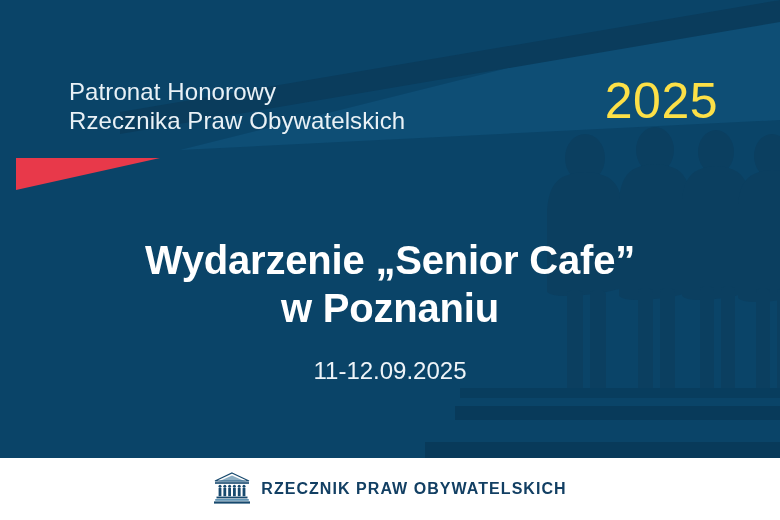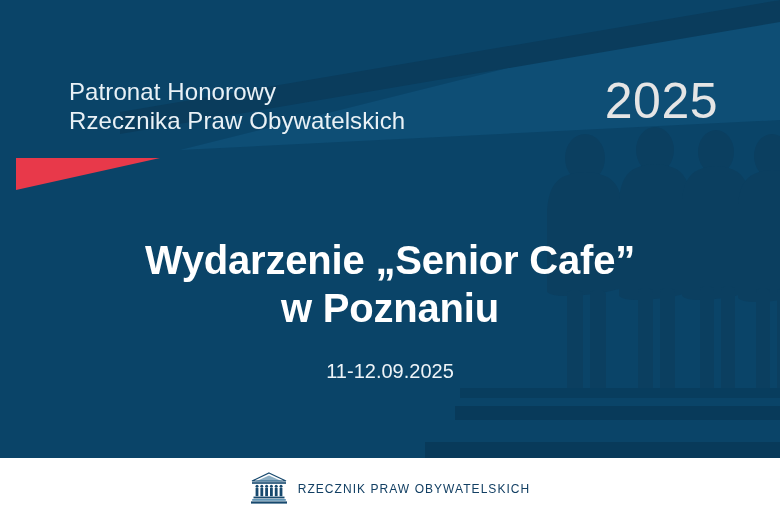"2025" .year { color: #e5e5e5 -> #fde047 }
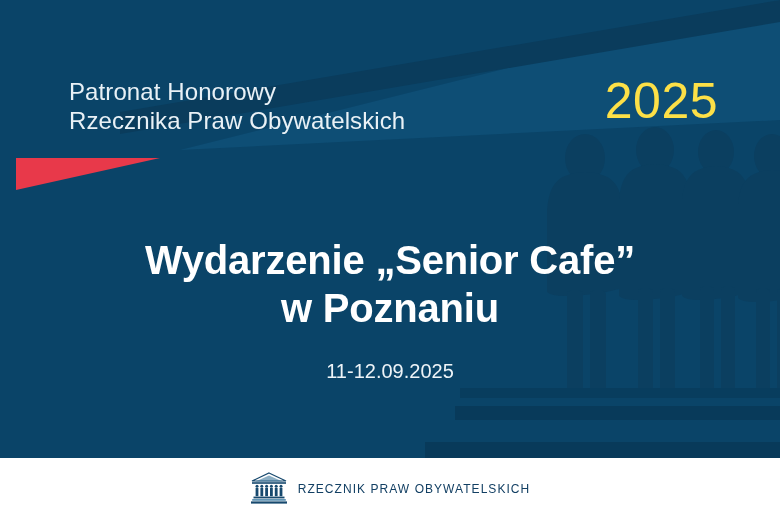"11-12.09.2025" .event-date { font-size: 20px -> 24px }
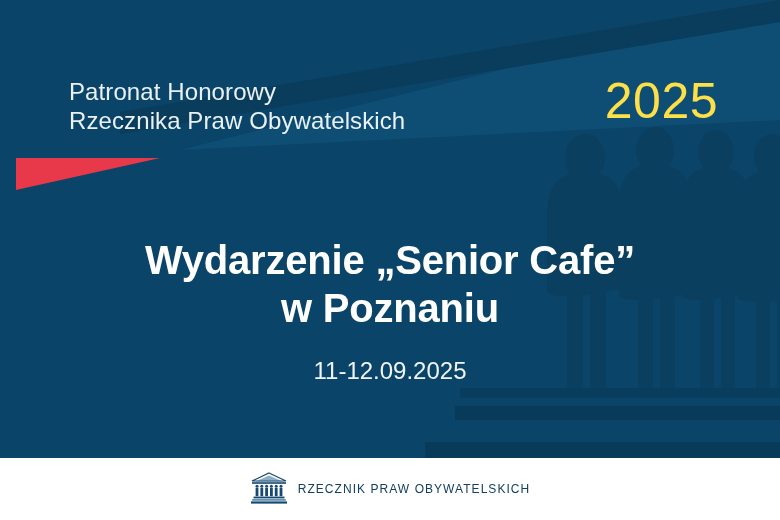"RZECZNIK PRAW OBYWATELSKICH" .footer-wordmark { font-size: 12px -> 16px; font-weight: 400 -> 700 }
